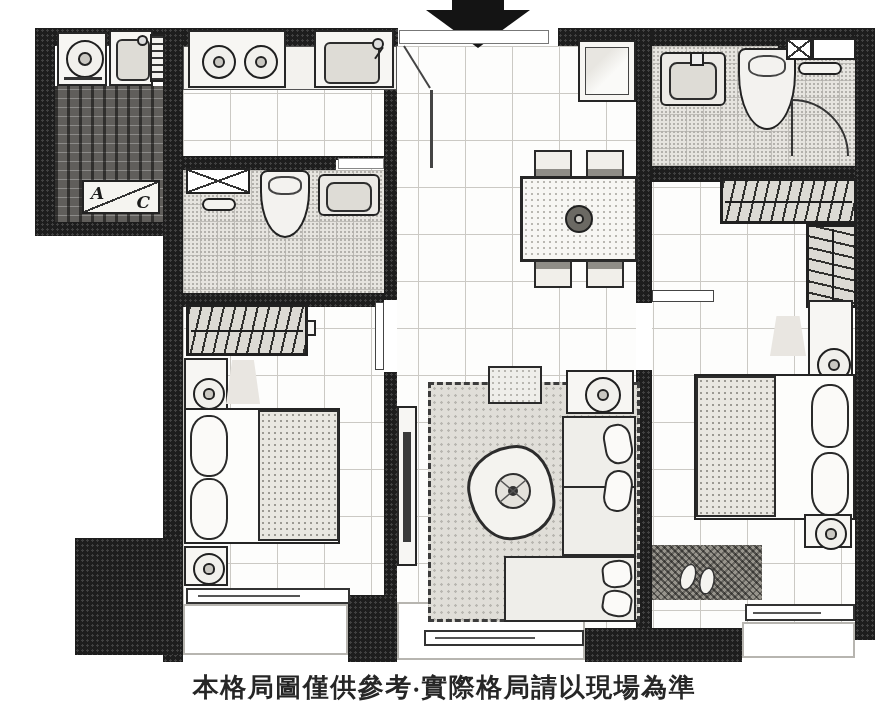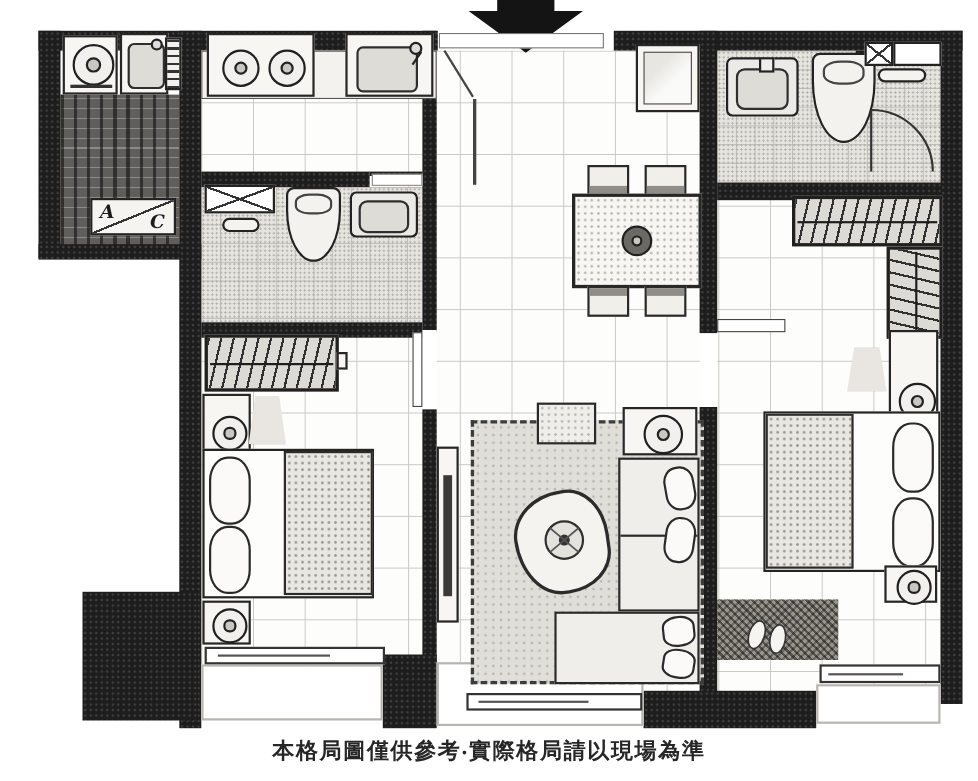"本格局圖僅供參考‧實際格局請以現場為準" #disclaimer { font-size: 20px -> 26px }
